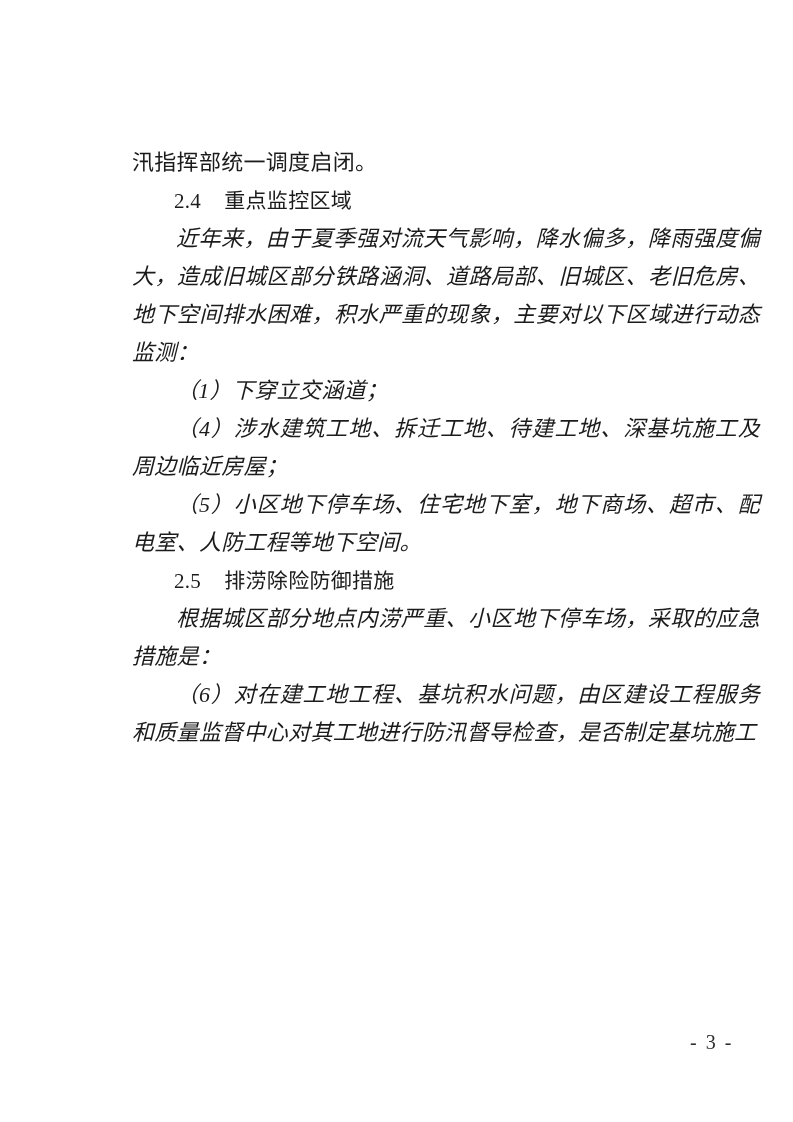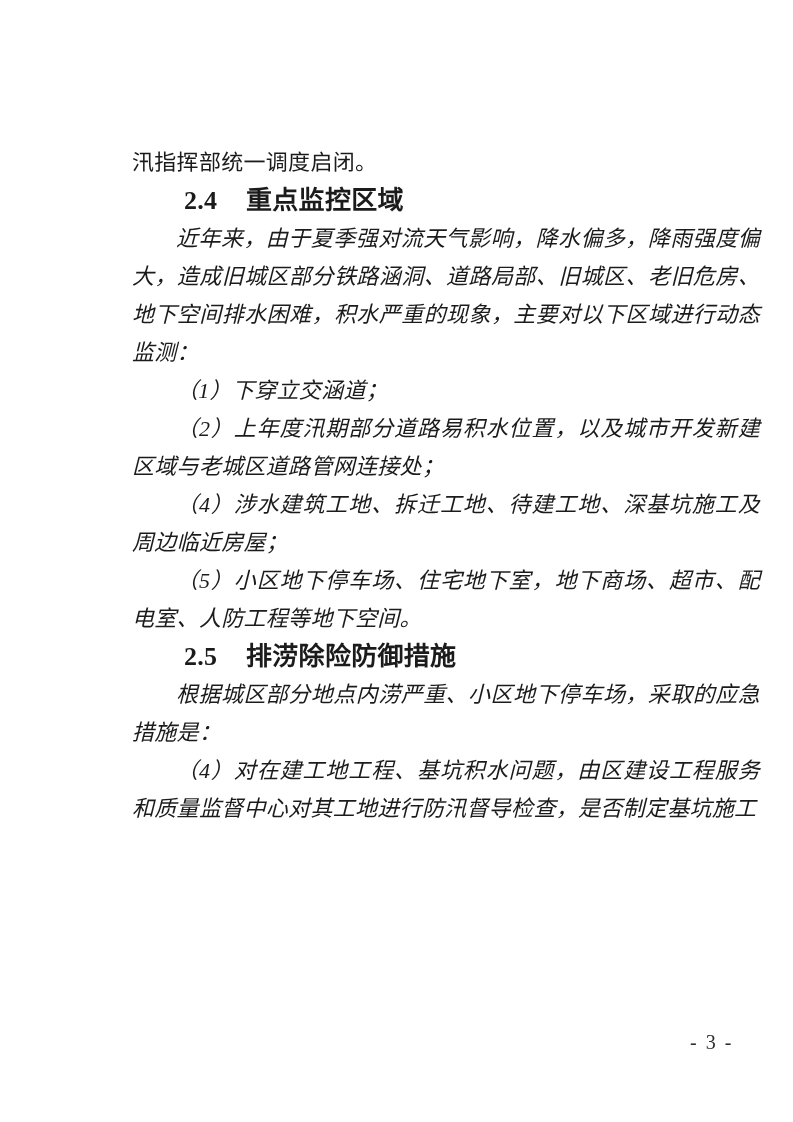"2.4 重点监控区域" .section-heading { font-size: 26px -> 21px; font-weight: bold -> normal }
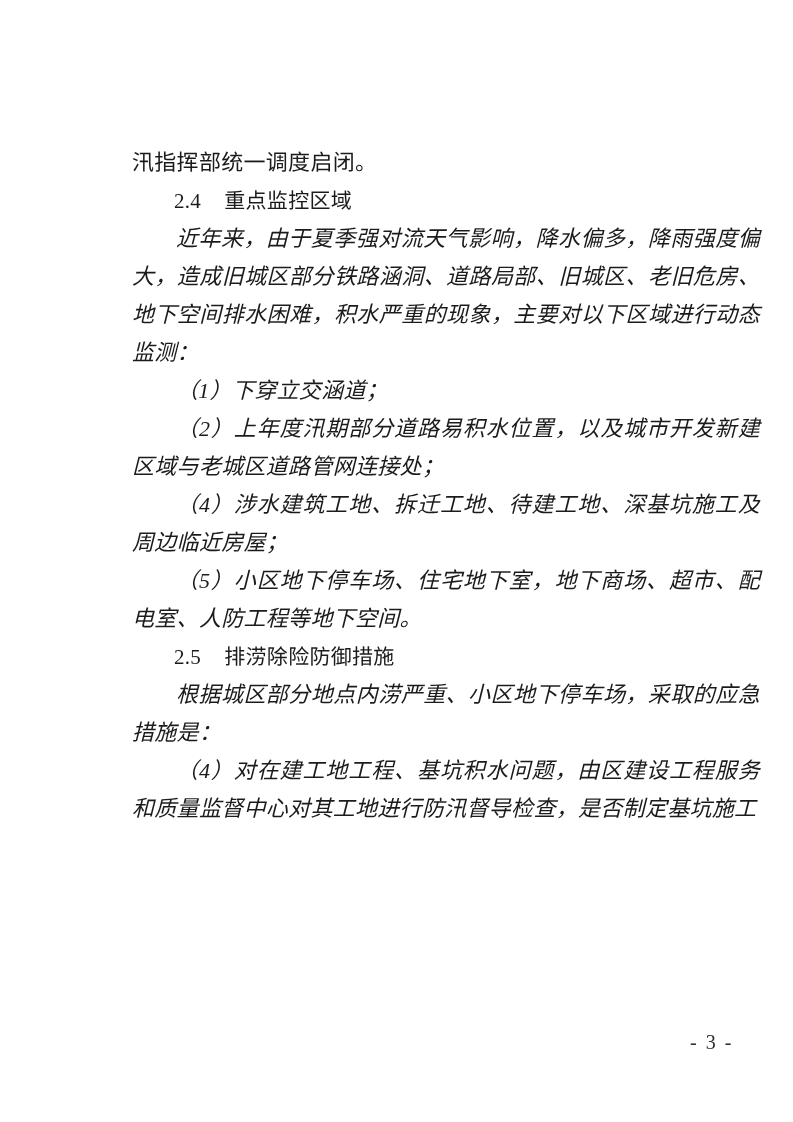"（2）上年度汛期部分道路易积水位置，以及城市开发新建区域与老城区道路管网连接处；" p.para-indent { html: <p>（2）上年度汛期部分道路易积水位置，以及城市开发新建区域与老城区道路管网连接处；</p> -> none }
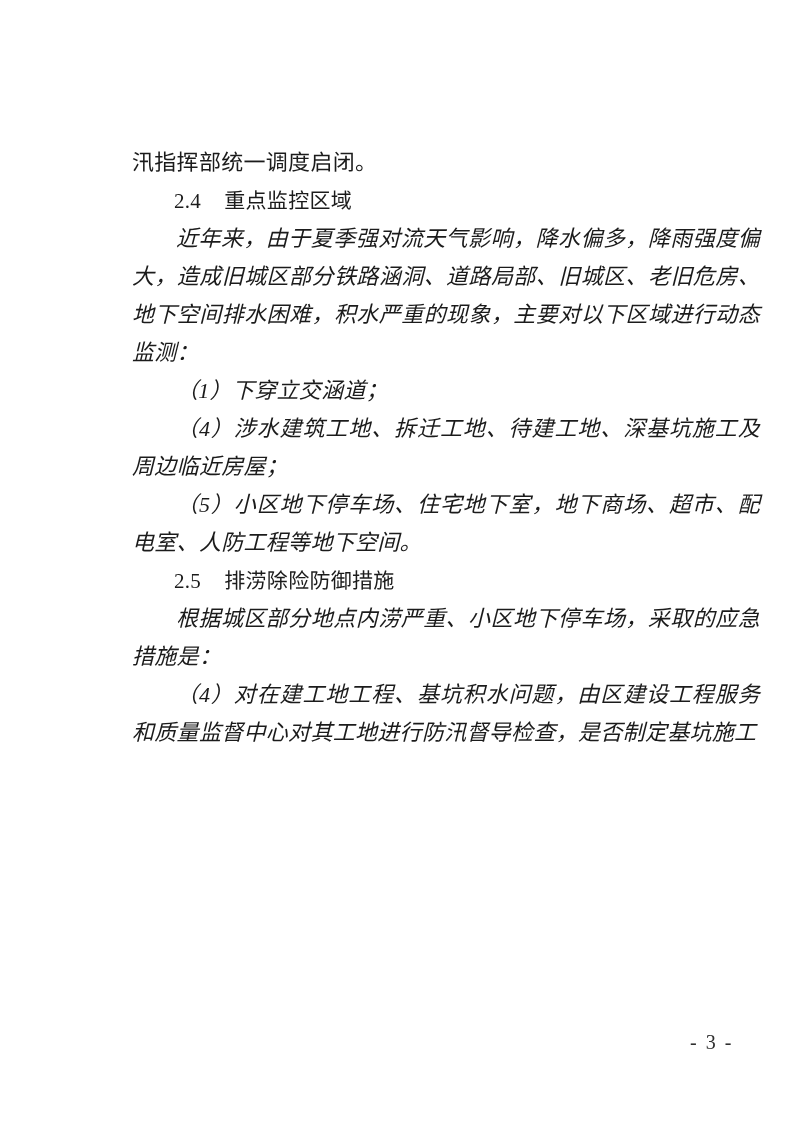"（4）对在建工地工程、基坑积水问题，由区建设工程服务和质量监督中心对其工地进行防" p.para-indent { text: 4 -> 6 }
